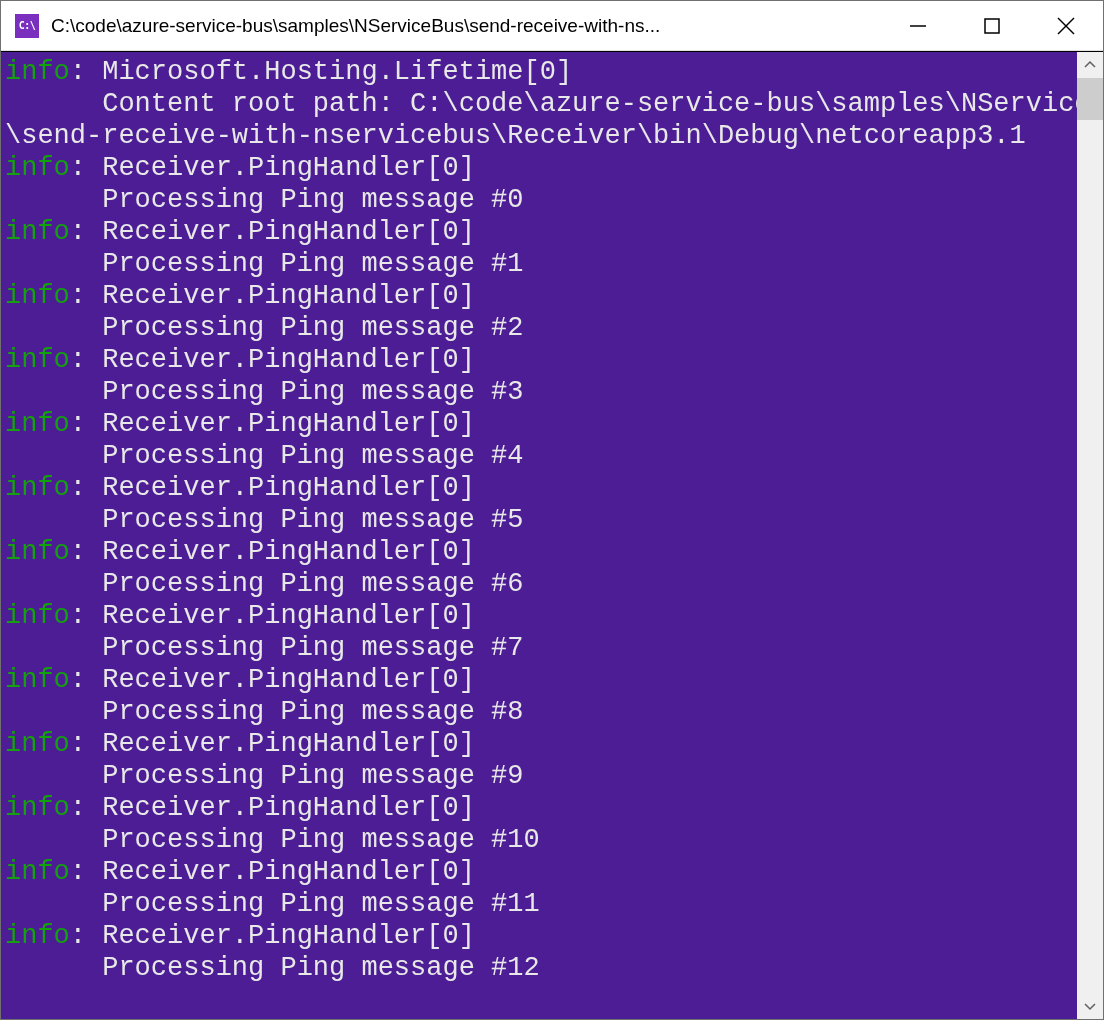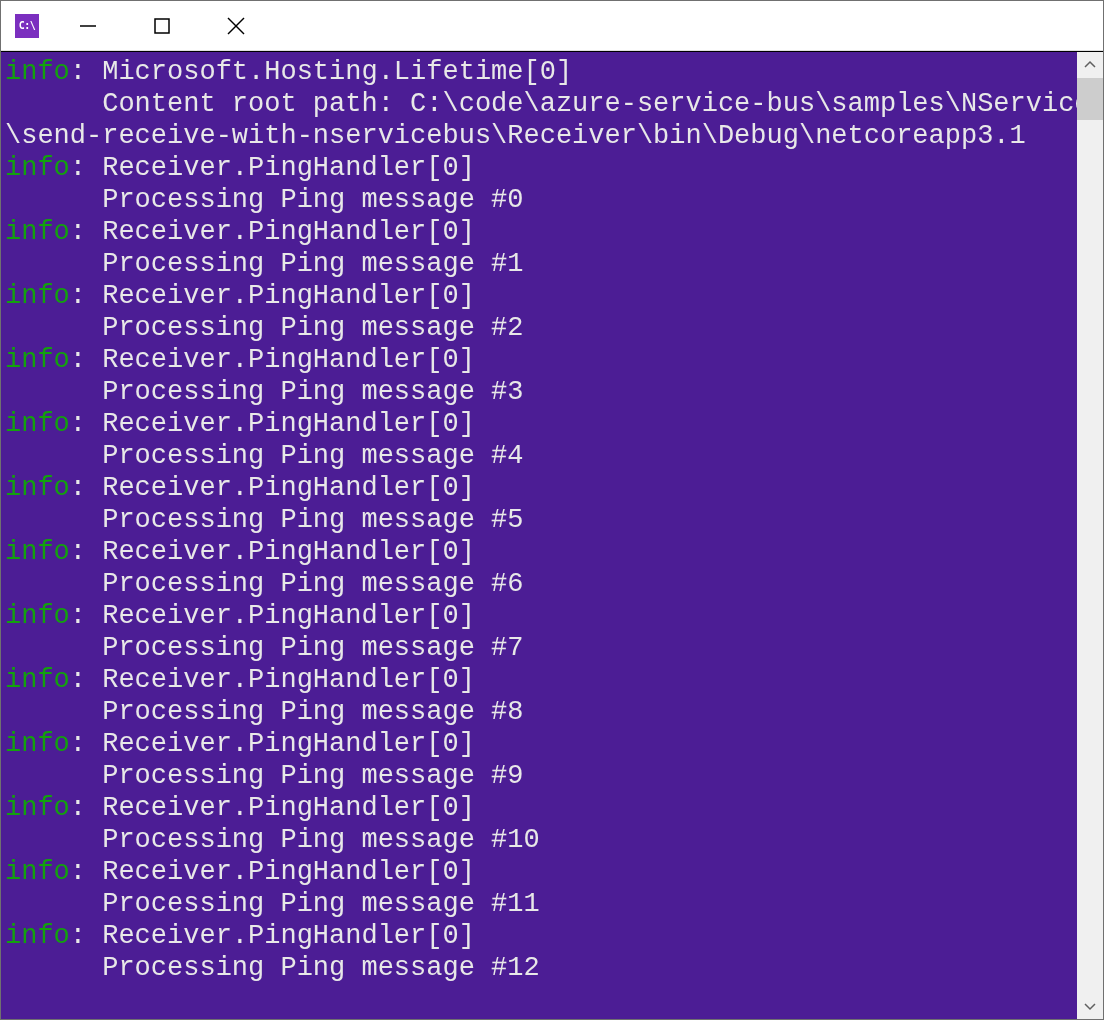"C:\code\azure-service-bus\samples\NServi" div.titlebar-title { html: none -> <div>C:\code\azure-service-bus\samples\NServiceBus\send-receive-with-ns...</div> }
